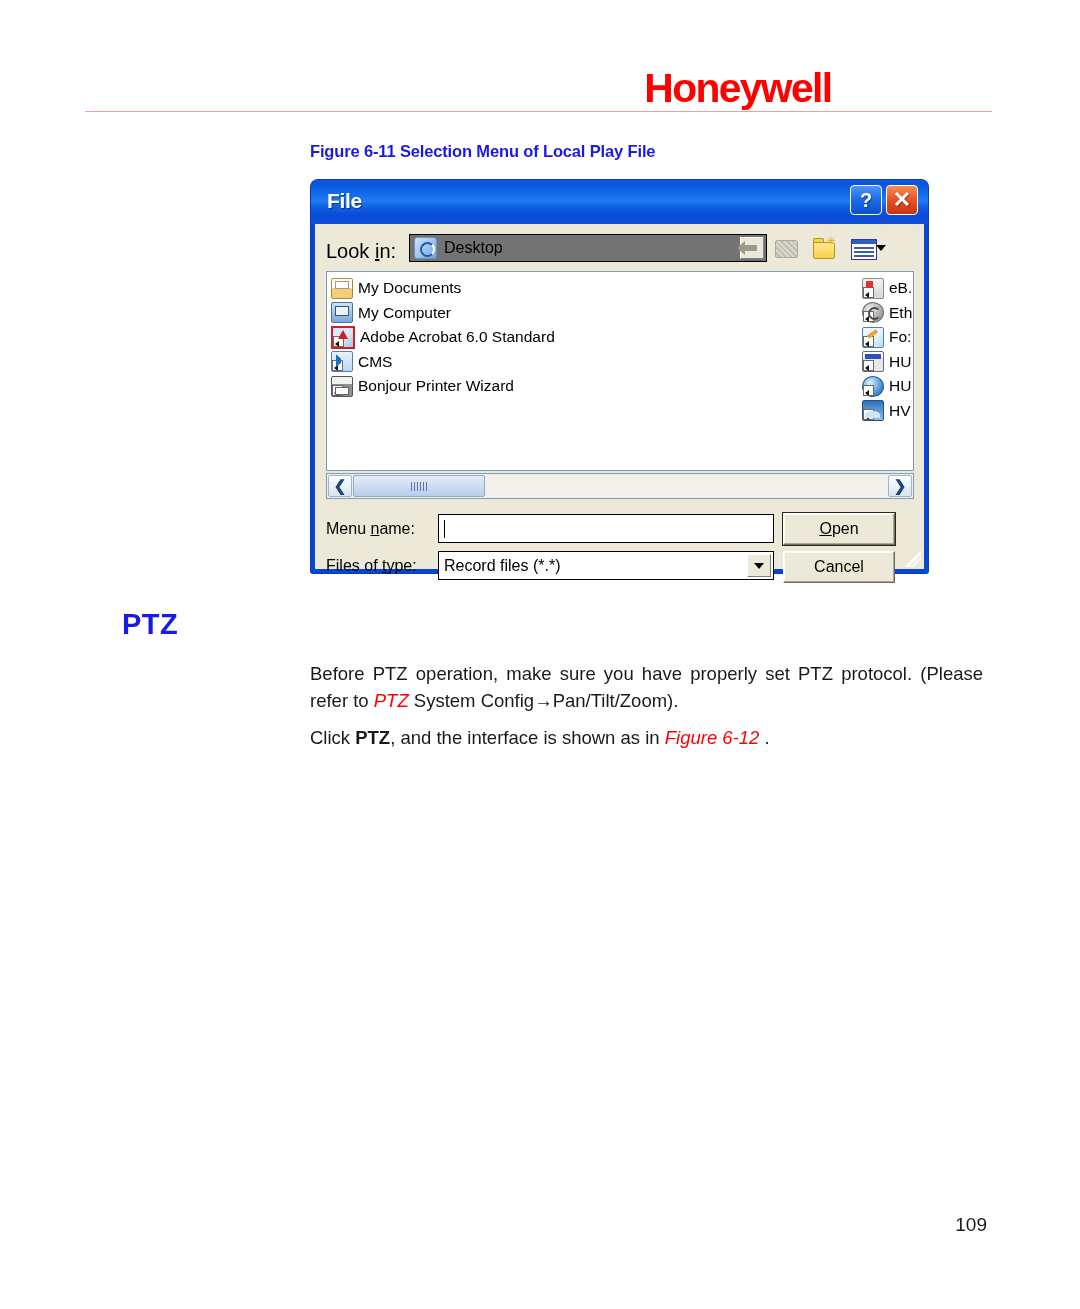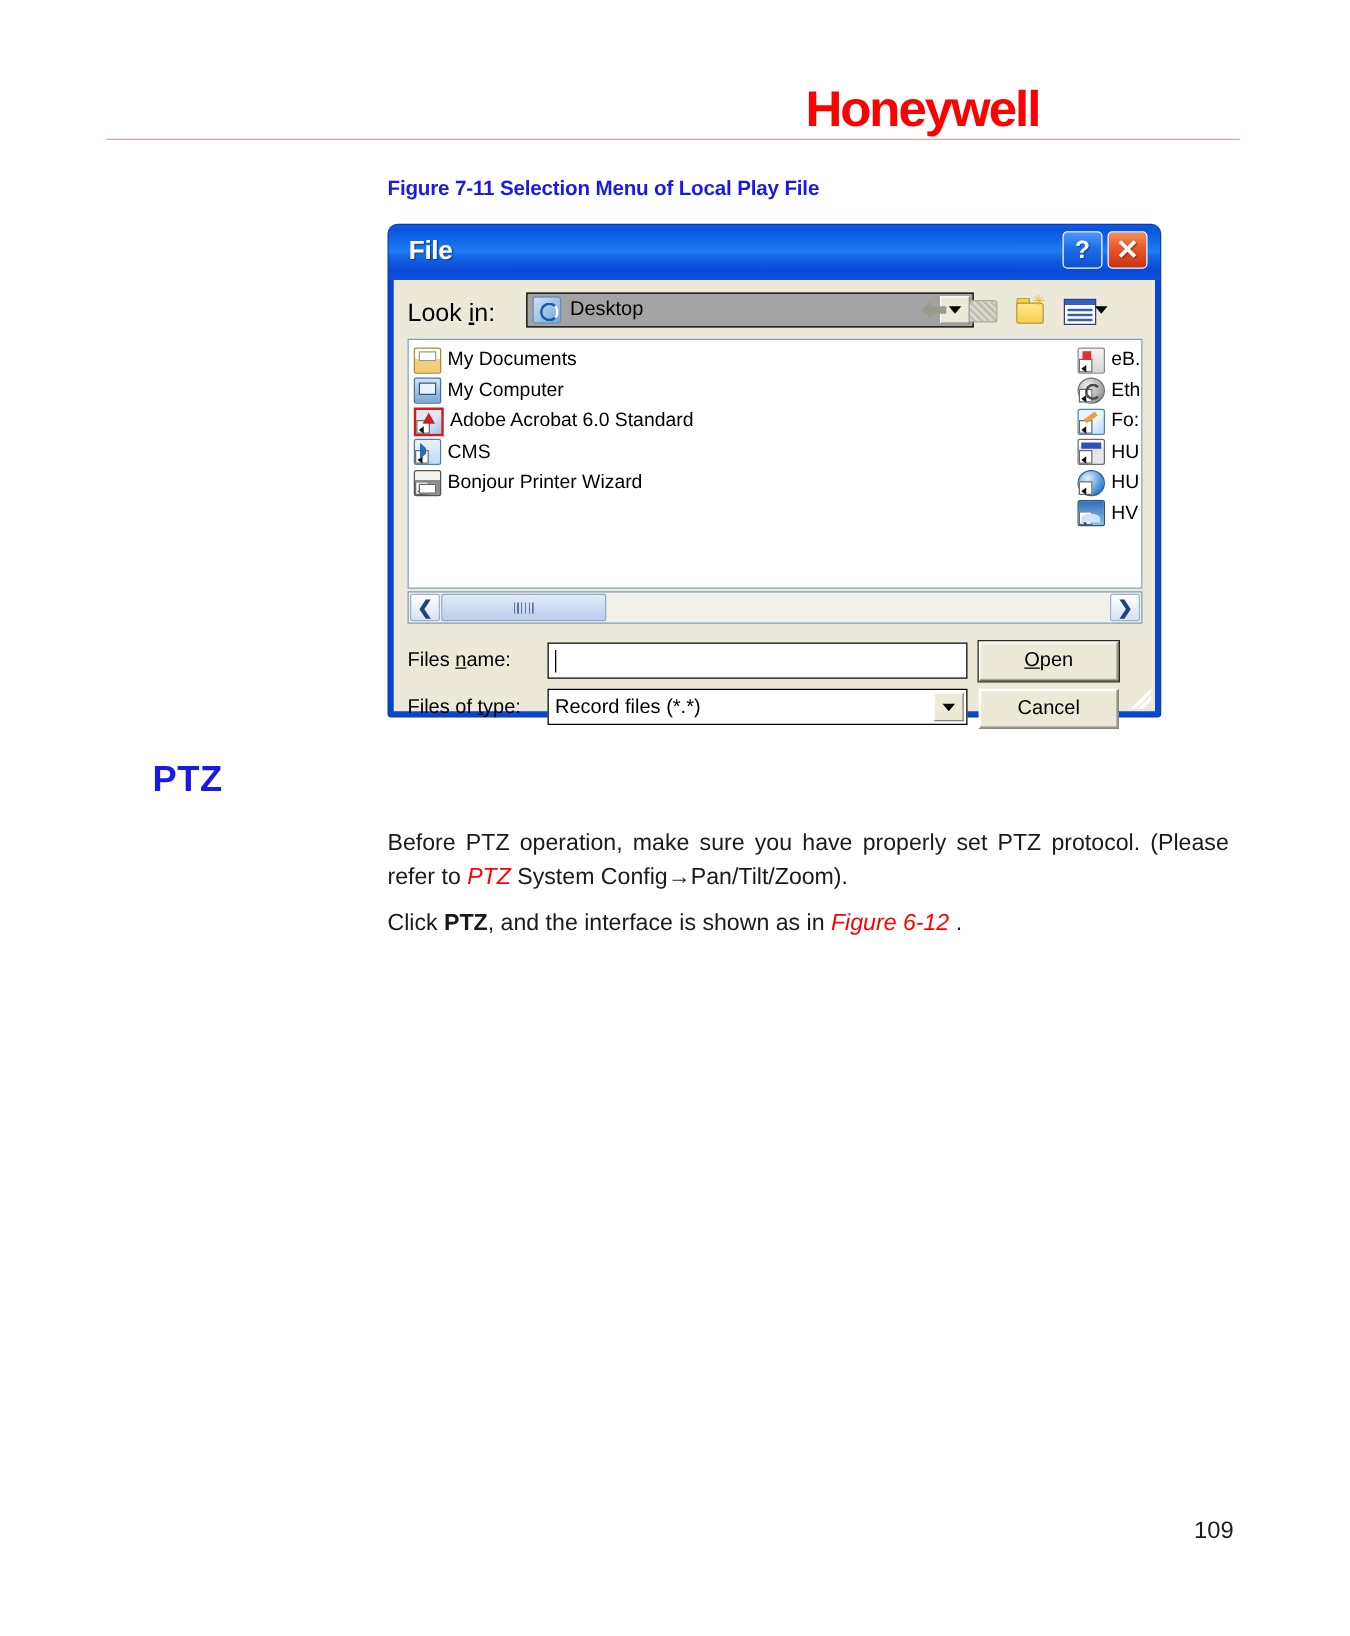"Figure 7-11 Selection Menu of" div.figure-caption { text: 7-11 -> 6-11 }
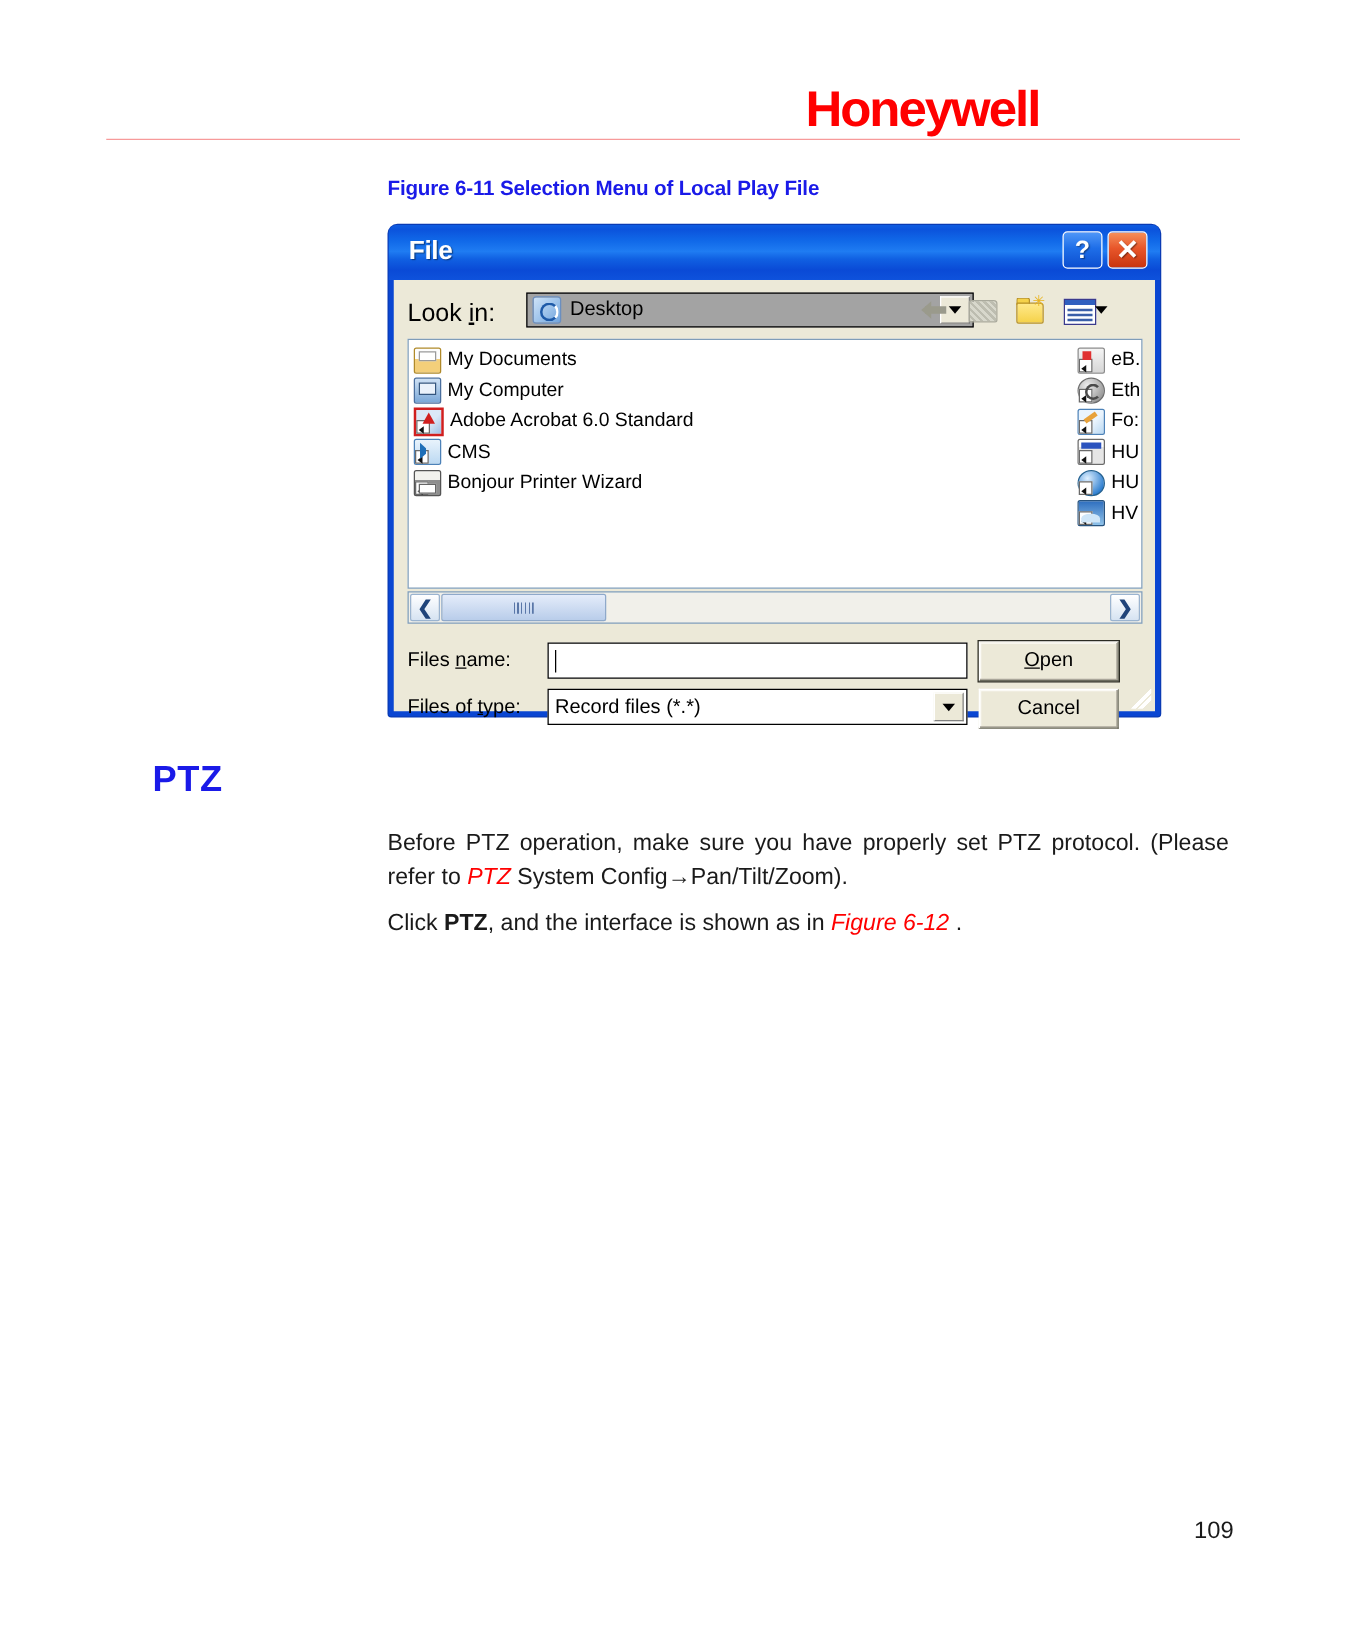"Desktop" .combo { background: #a3a3a3 -> #737373; margin-left: 12px -> none }
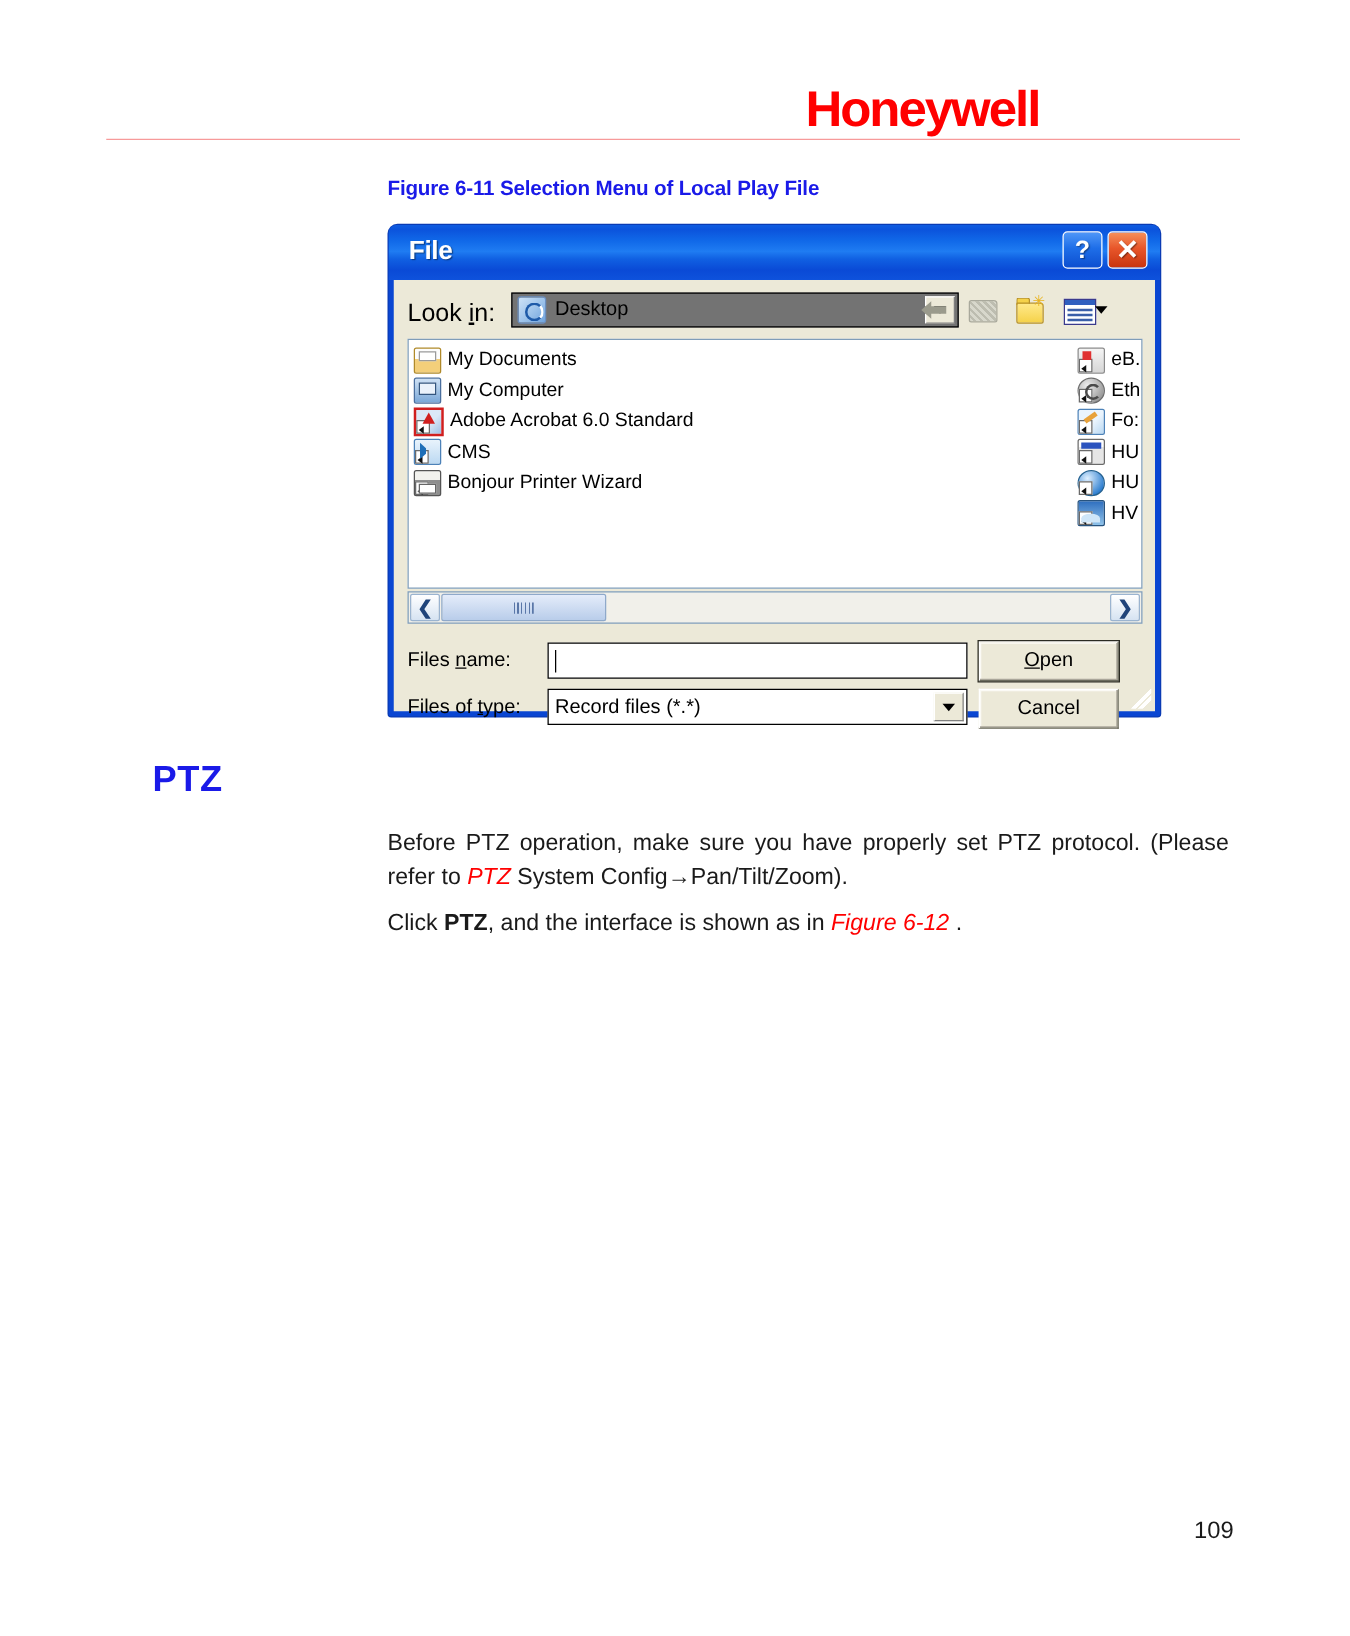"Files" span { text: Files -> Menu }
